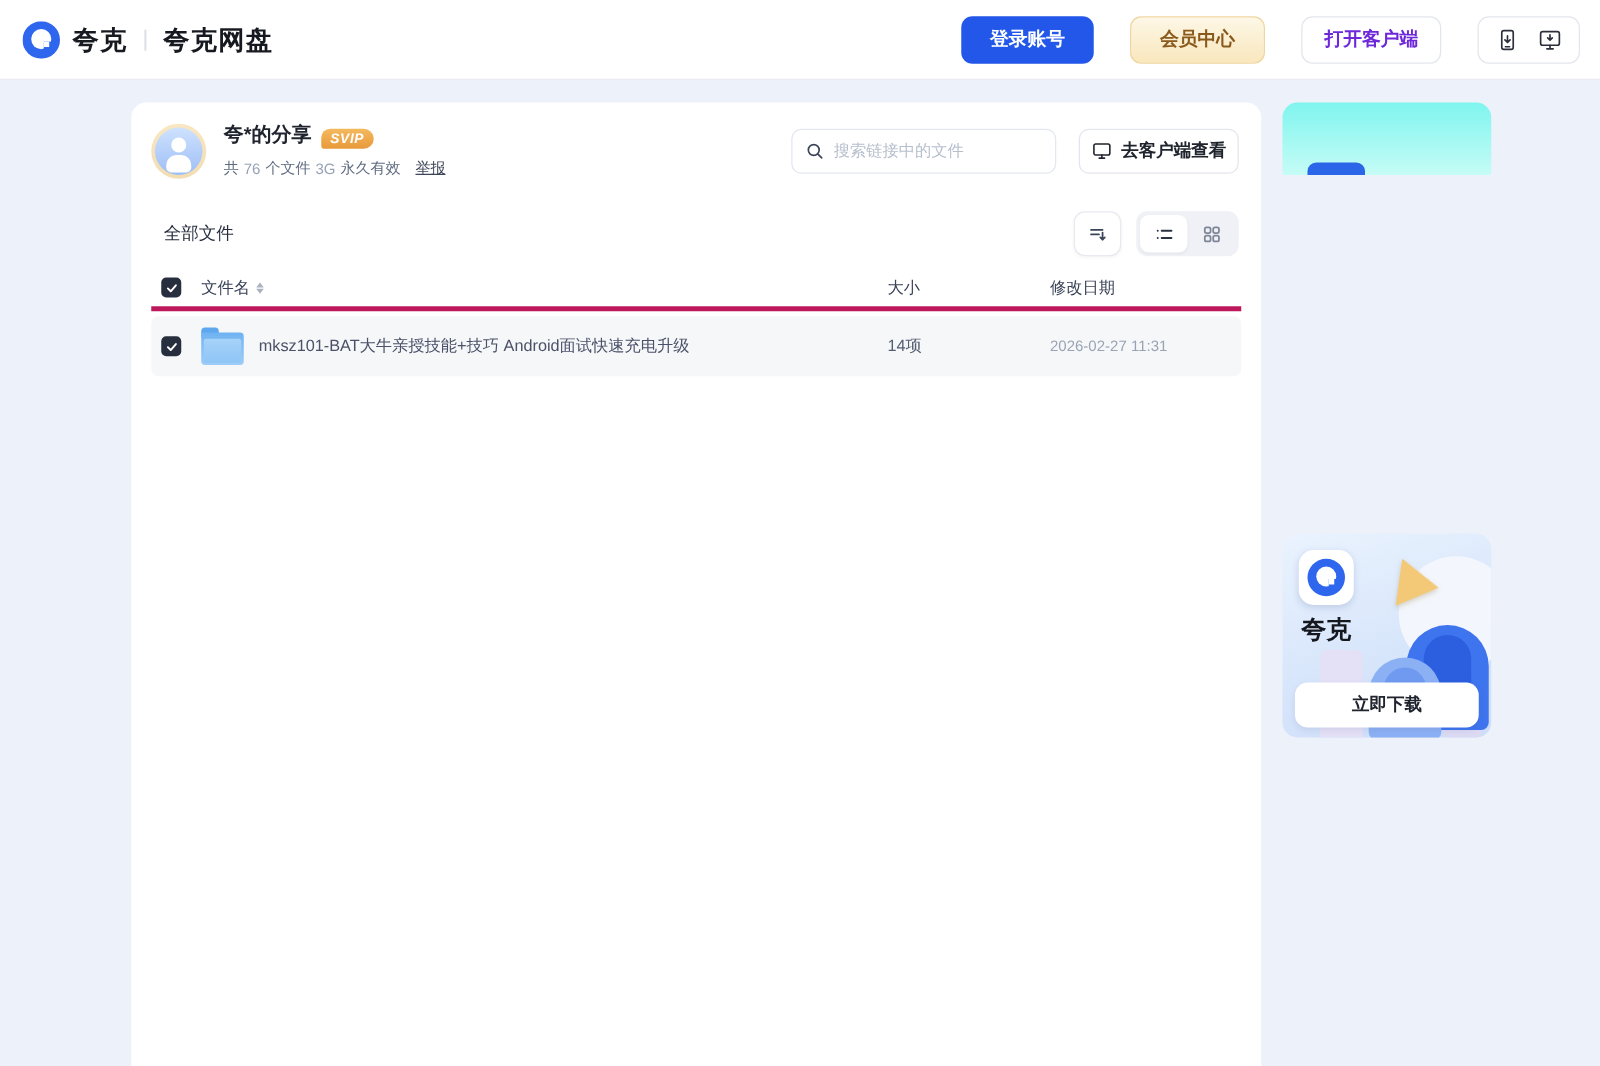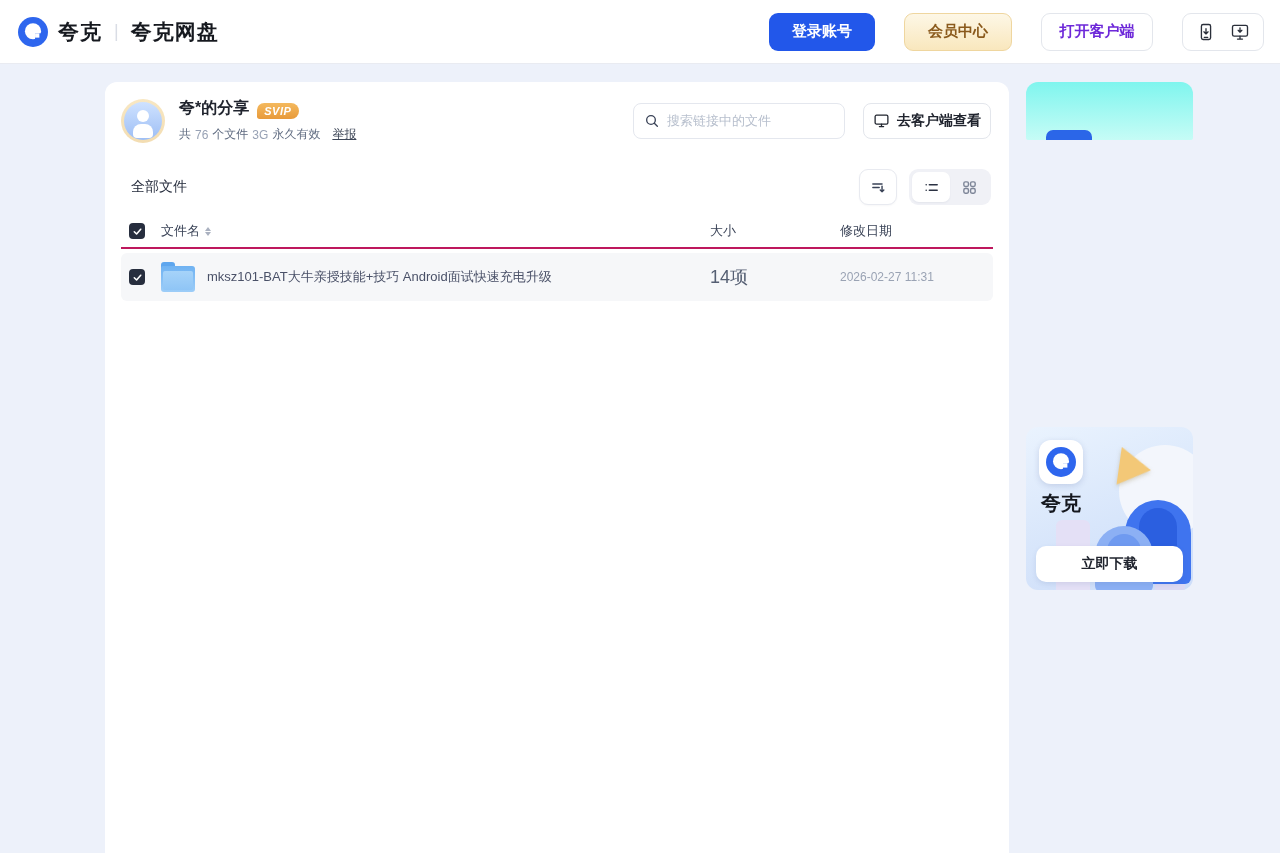"文件名" .table-head { border-bottom: 2px solid #be185d -> 4px solid #be185d }
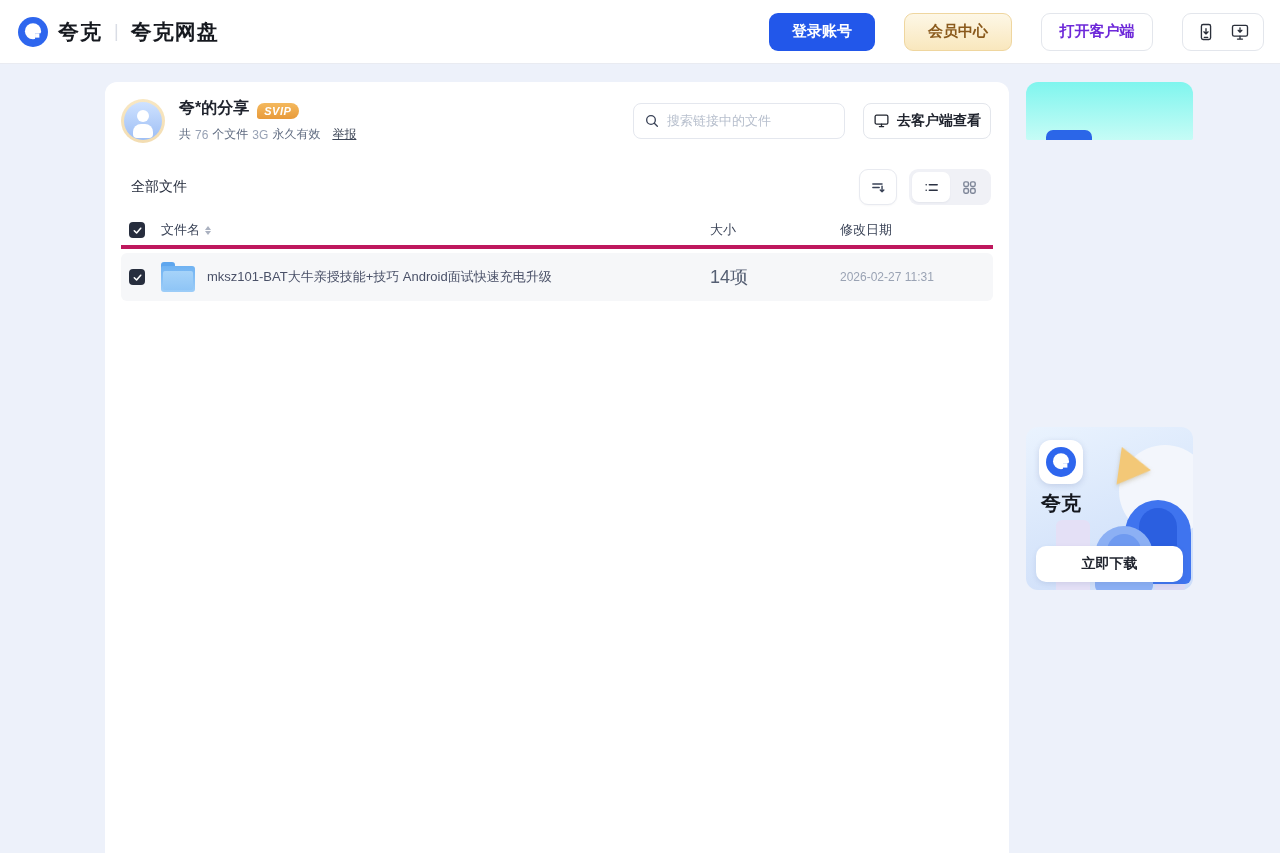"14项" .file-size { font-size: 18px -> 13px }
